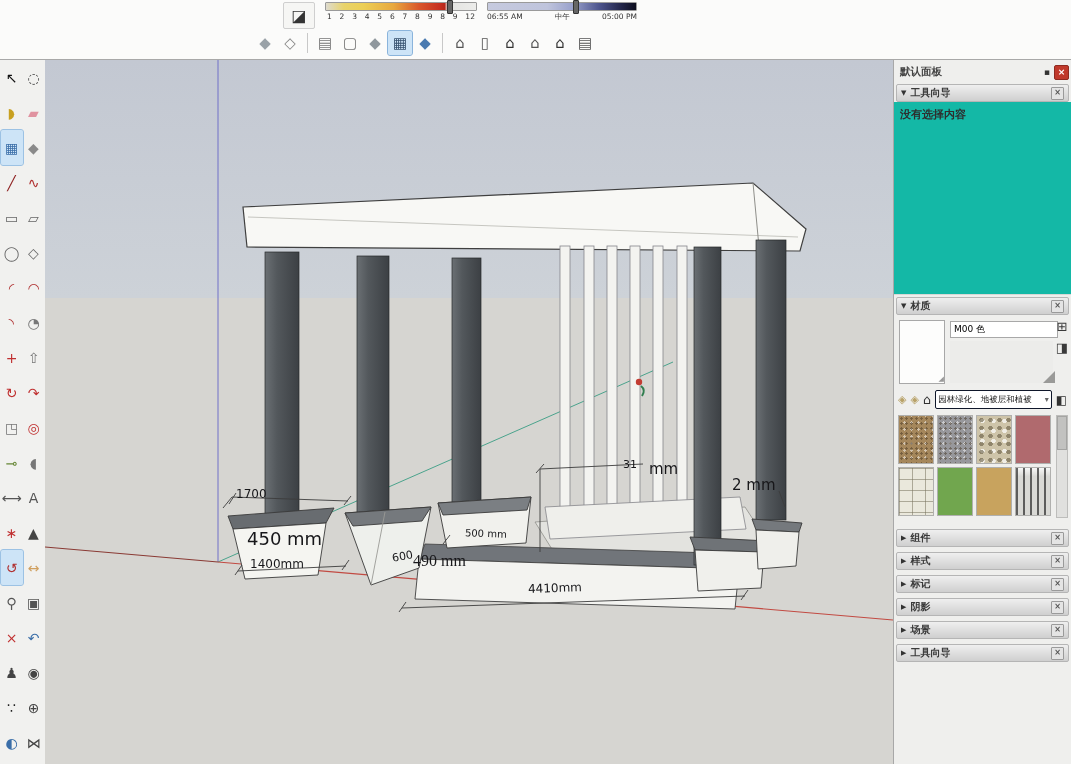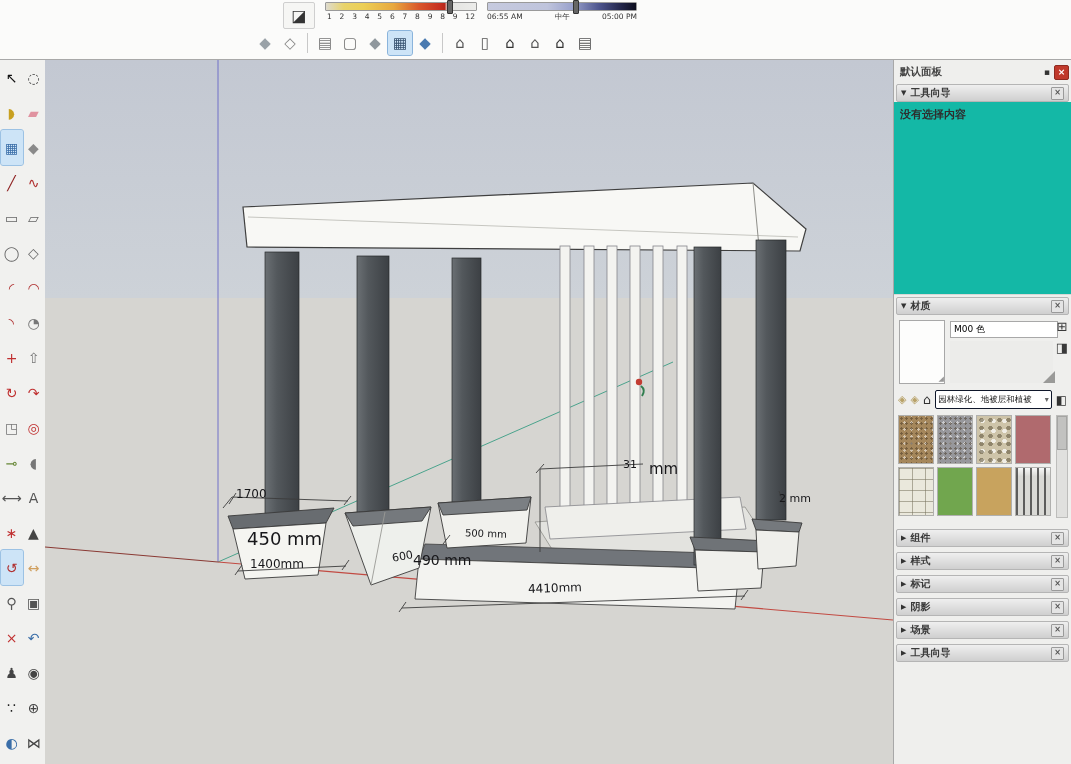"2 mm" div.dim-label { font-size: 11px -> 15px; left: 734px -> 687px; margin-top: 16px -> none }
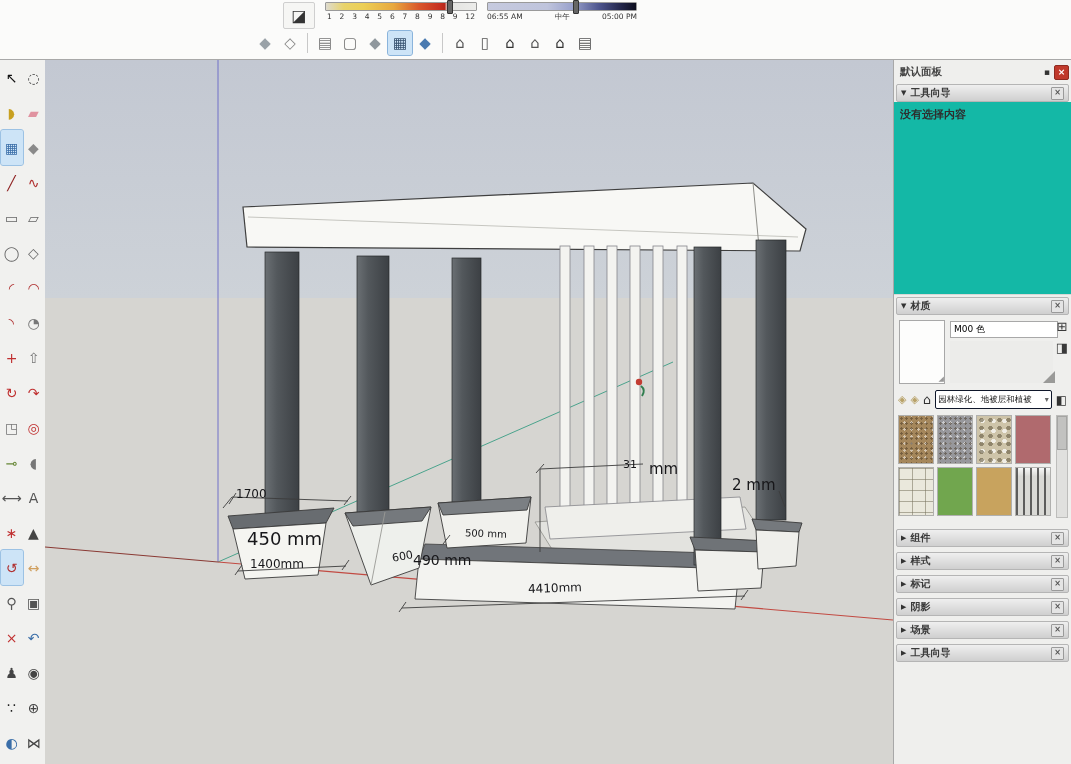"490 mm" div.dim-label { font-family: none -> Liberation Serif, serif; font-size: 14px -> 16px }
